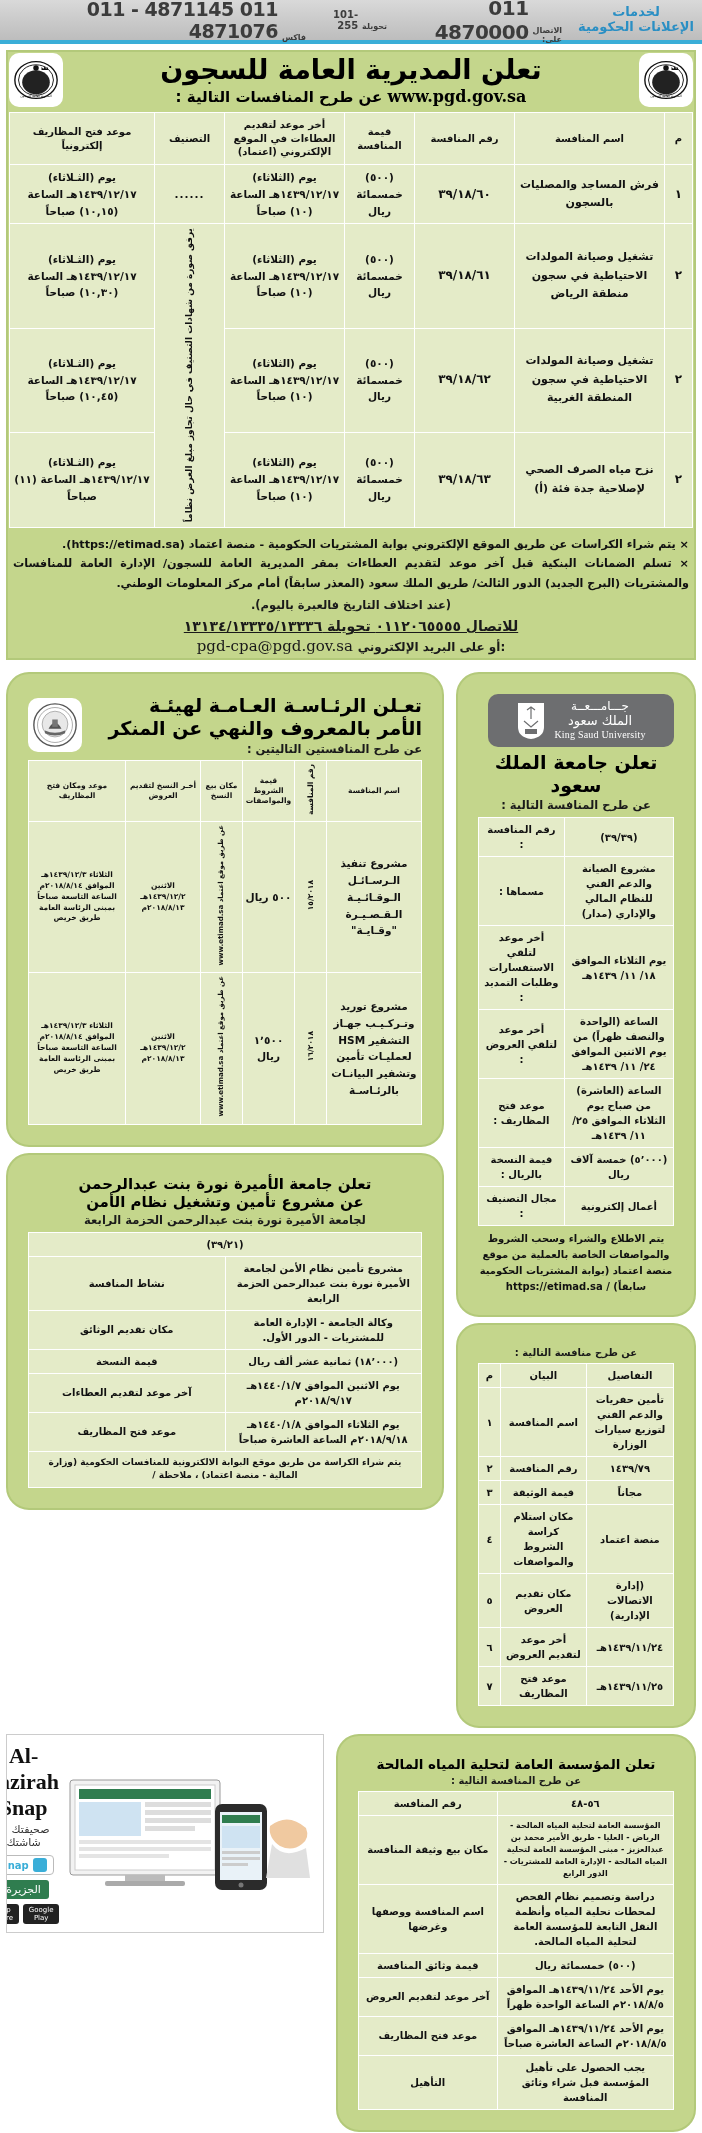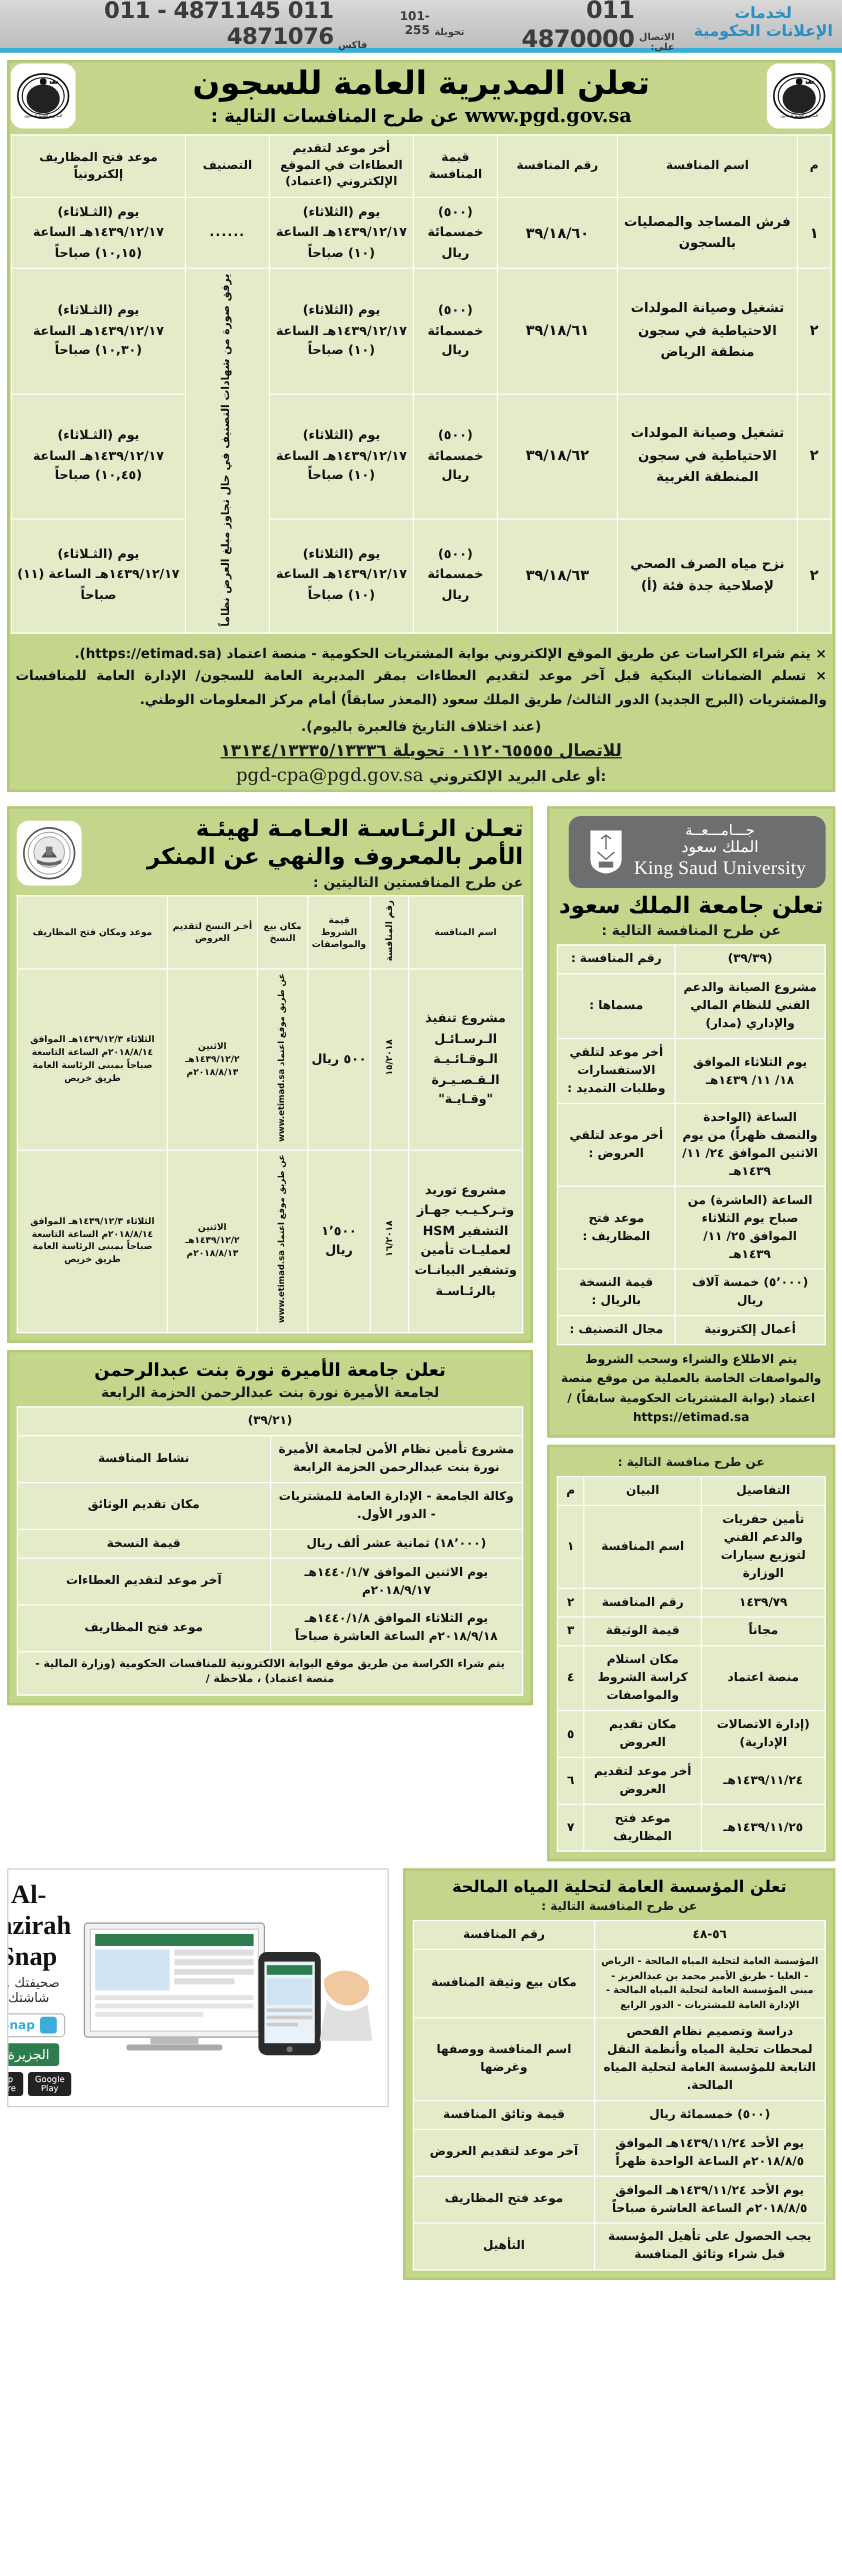"تعـلن الرئـاسـة العـامـة لهيئـة" .green-box.tight { border-radius: none -> 23px; padding: 6px -> 20px }
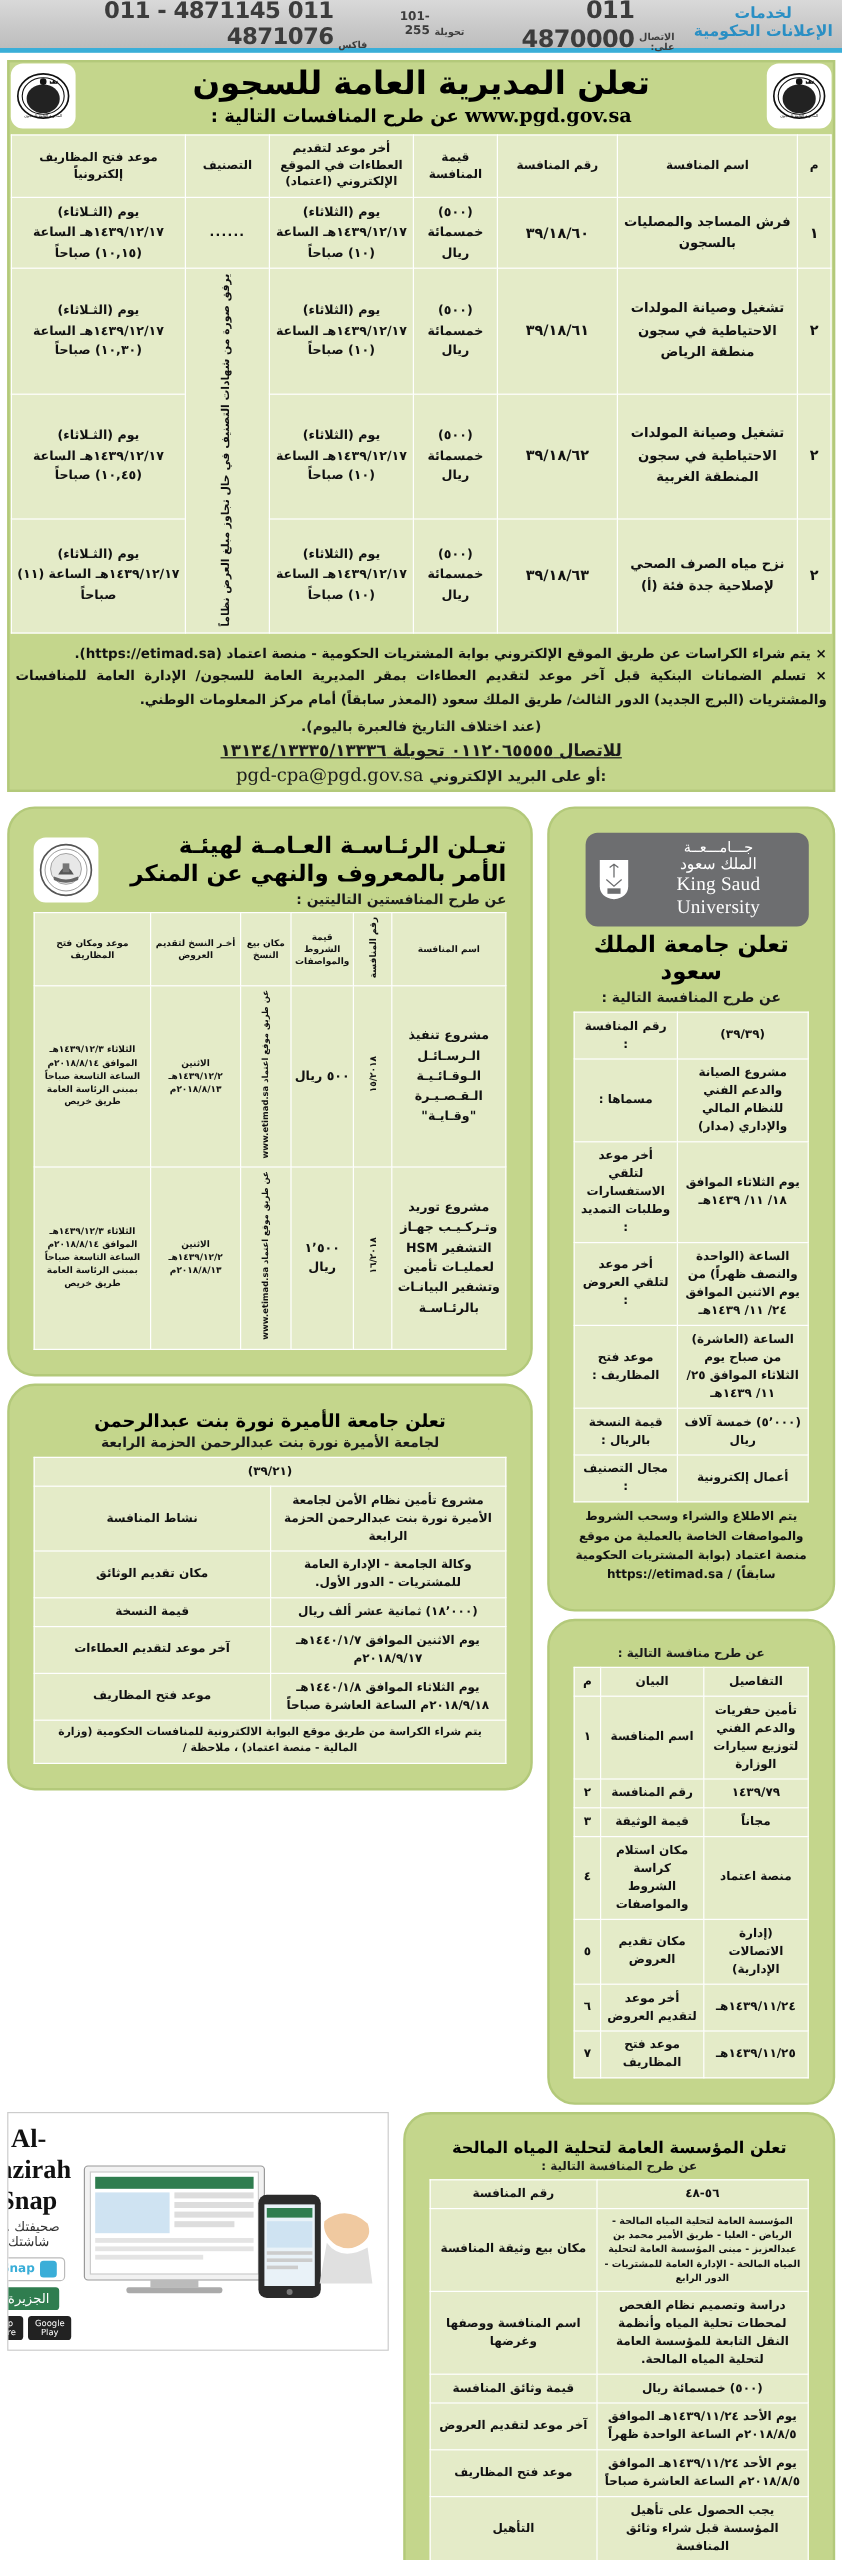"King Saud University" .ksu-l3 { font-size: 16px -> 10px }
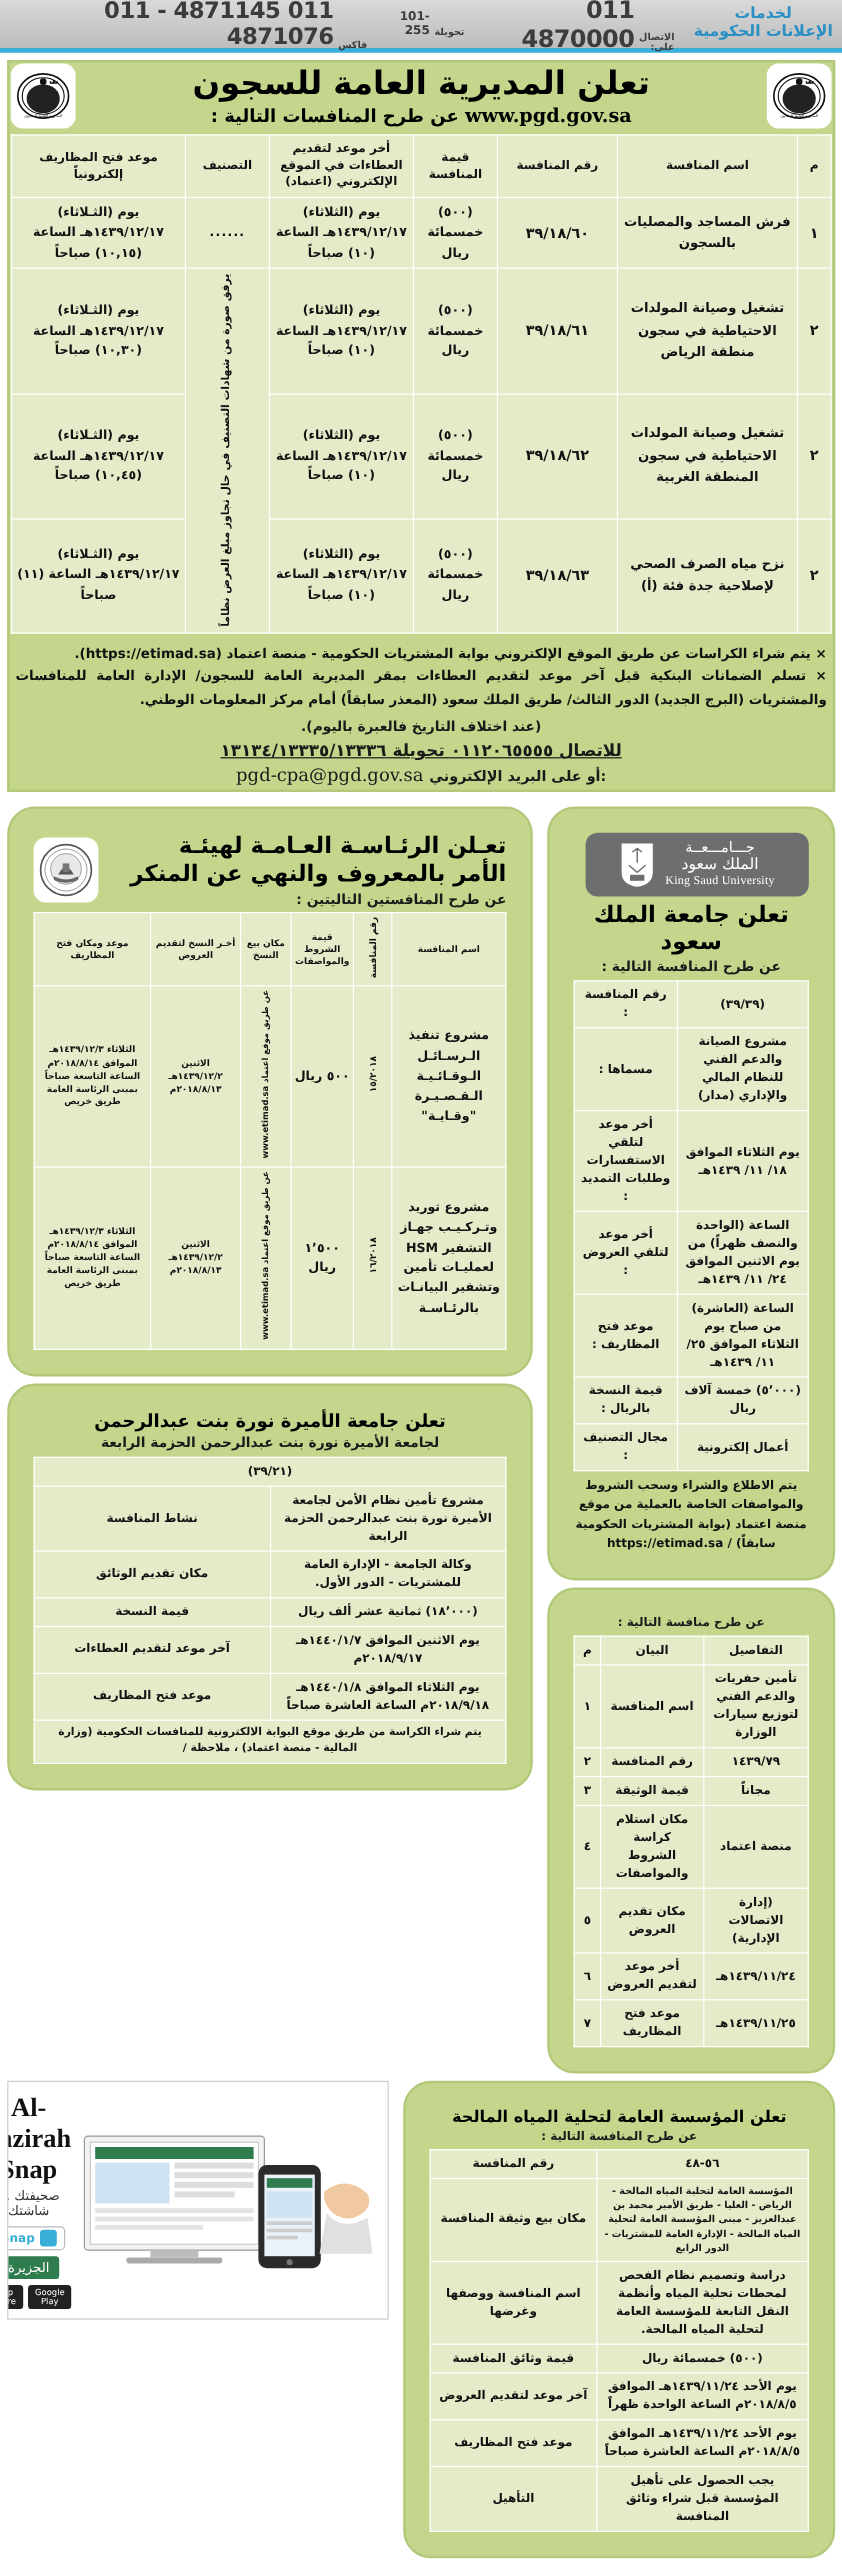"عن مشروع تأمين وتشغيل نظام" div.sec-title { html: none -> <div>عن مشروع تأمين وتشغيل نظام الأمن</div> }
